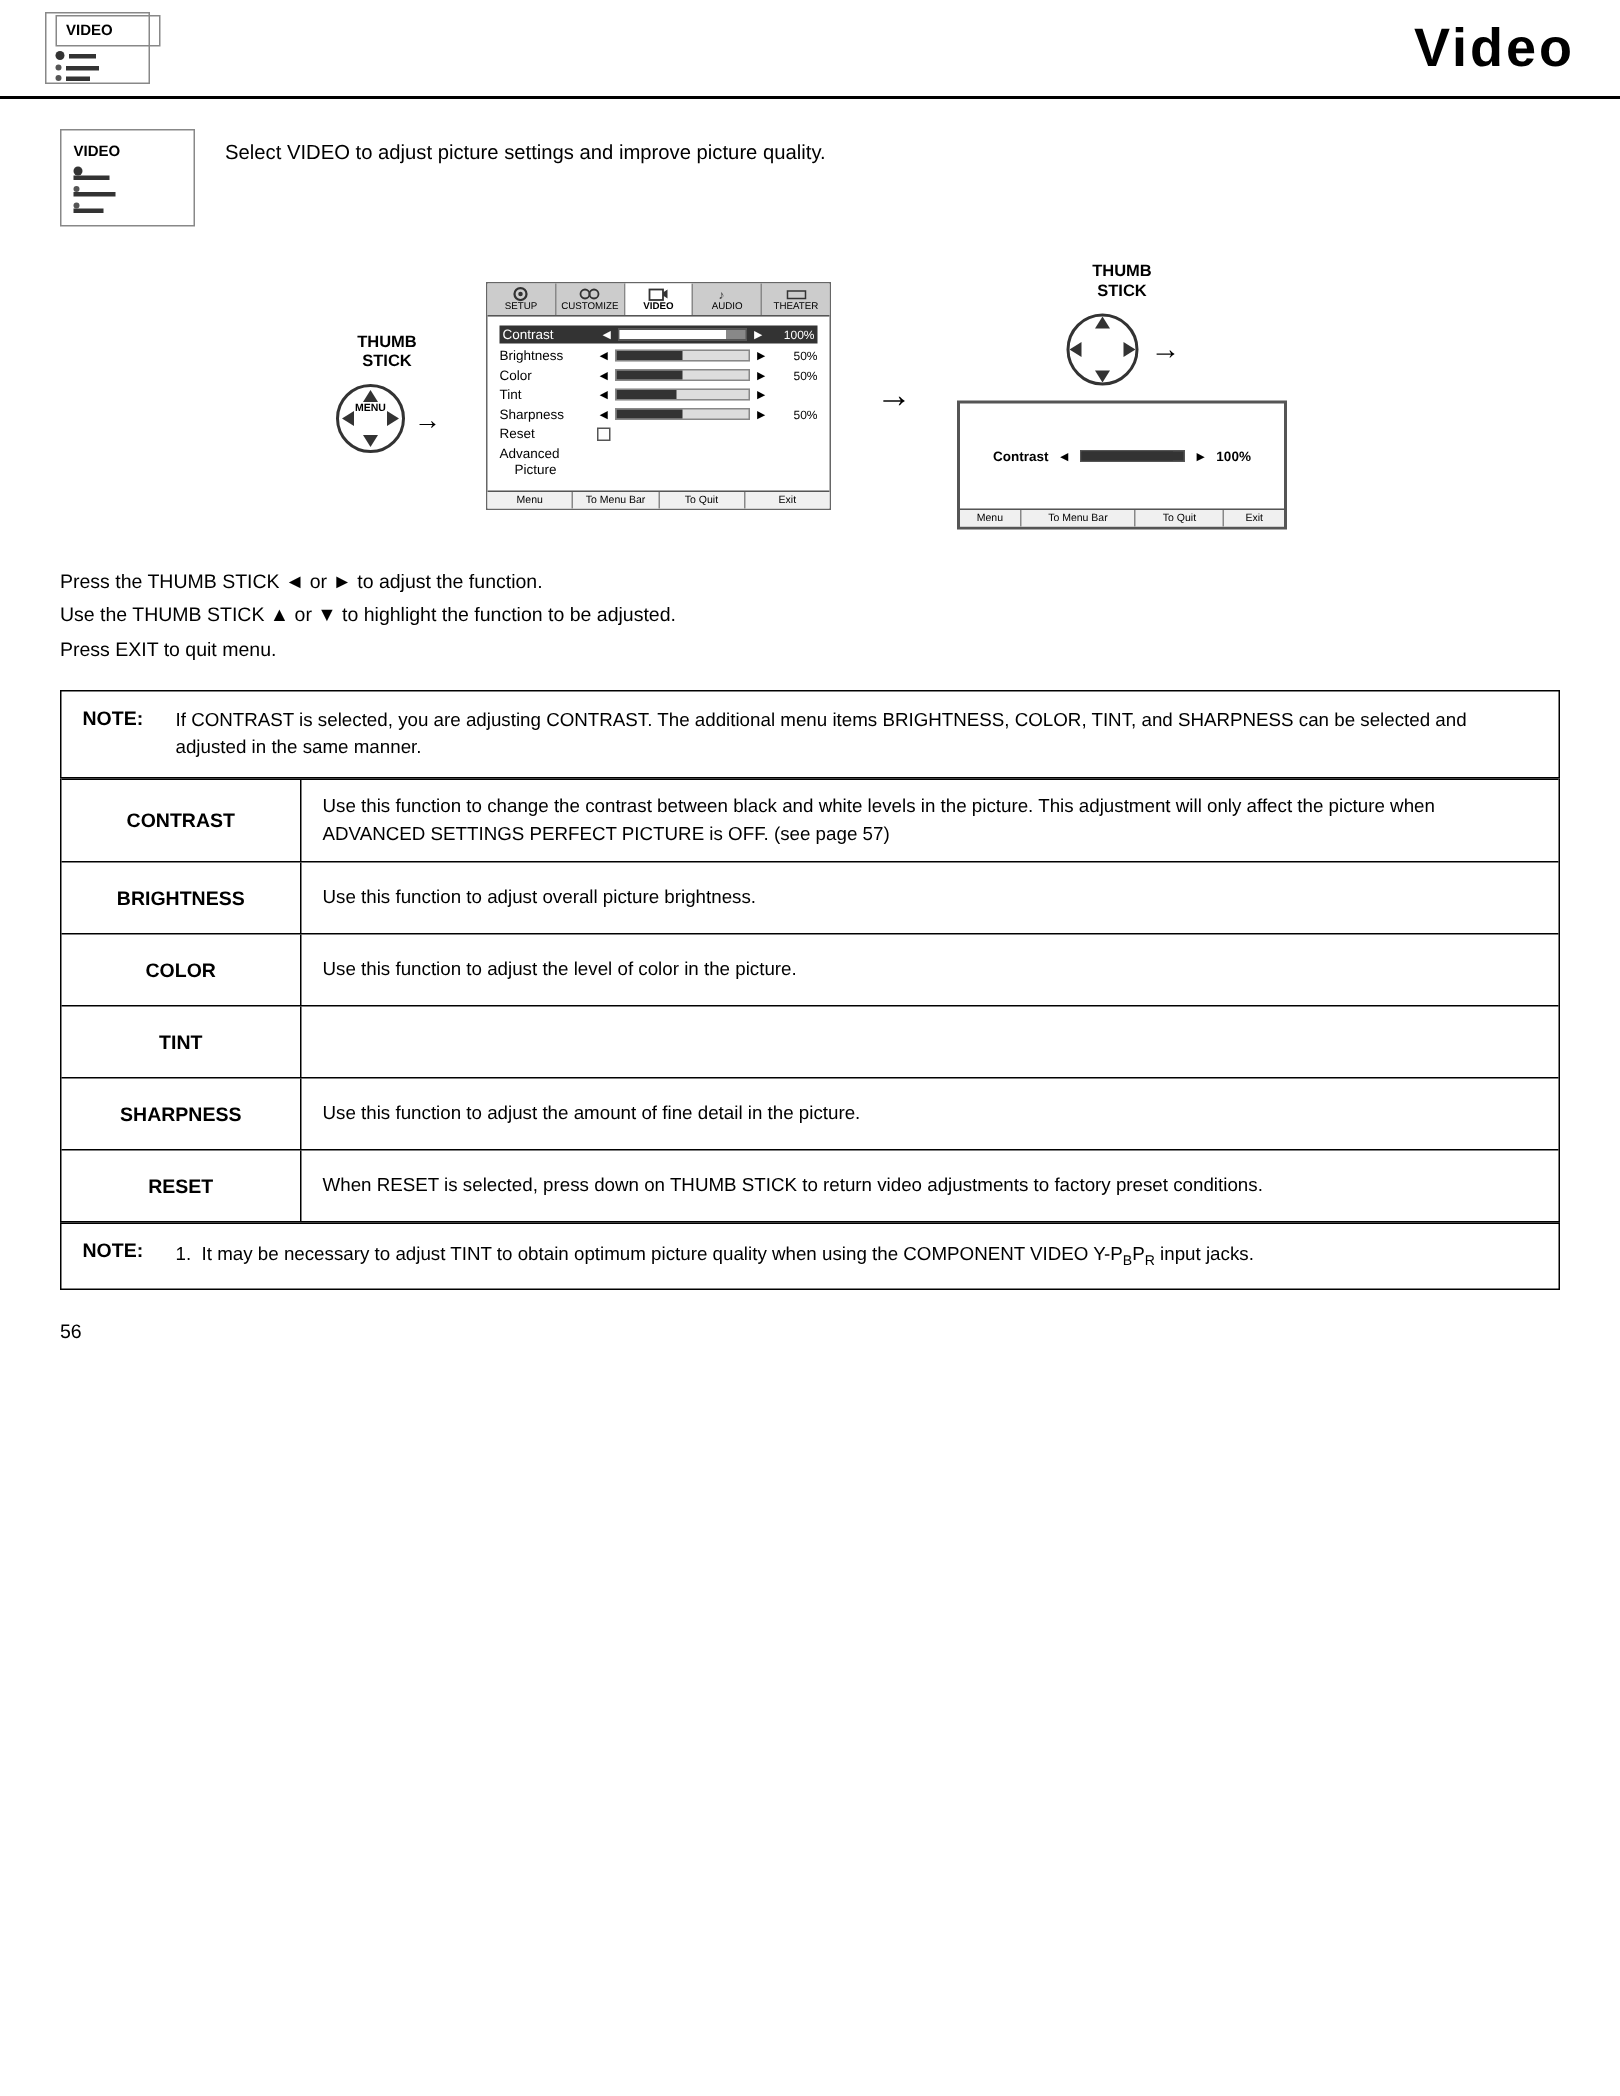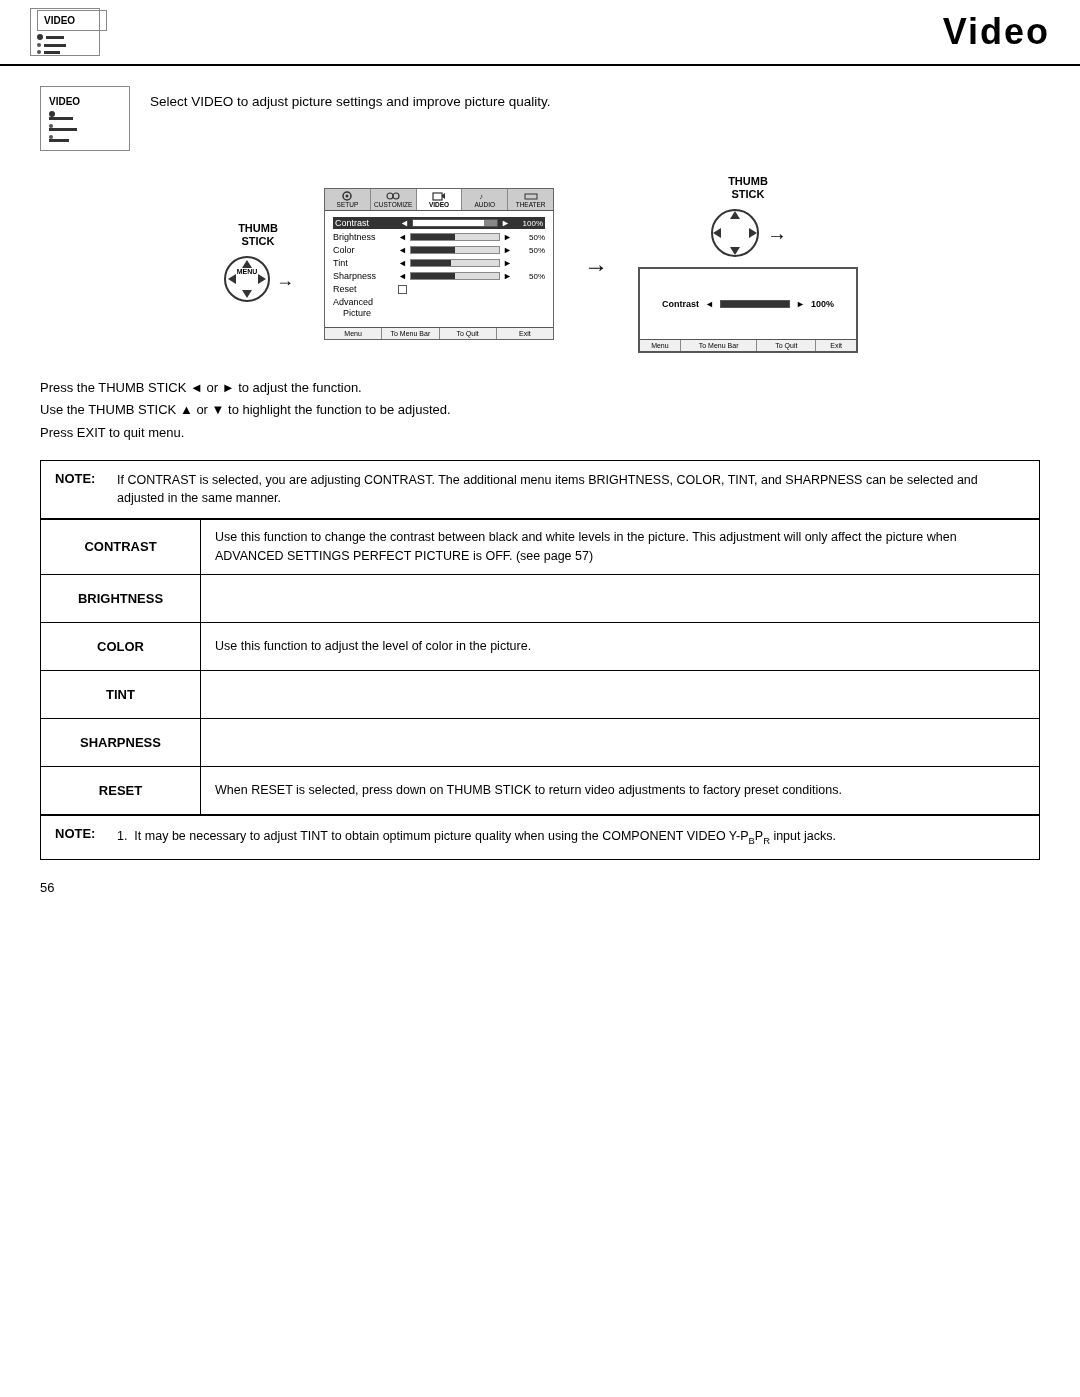"Use this function to adjust overall" div.function-desc-cell { html: none -> <div> <span>Use this function to adjust overall picture brightness.</span> </div> }
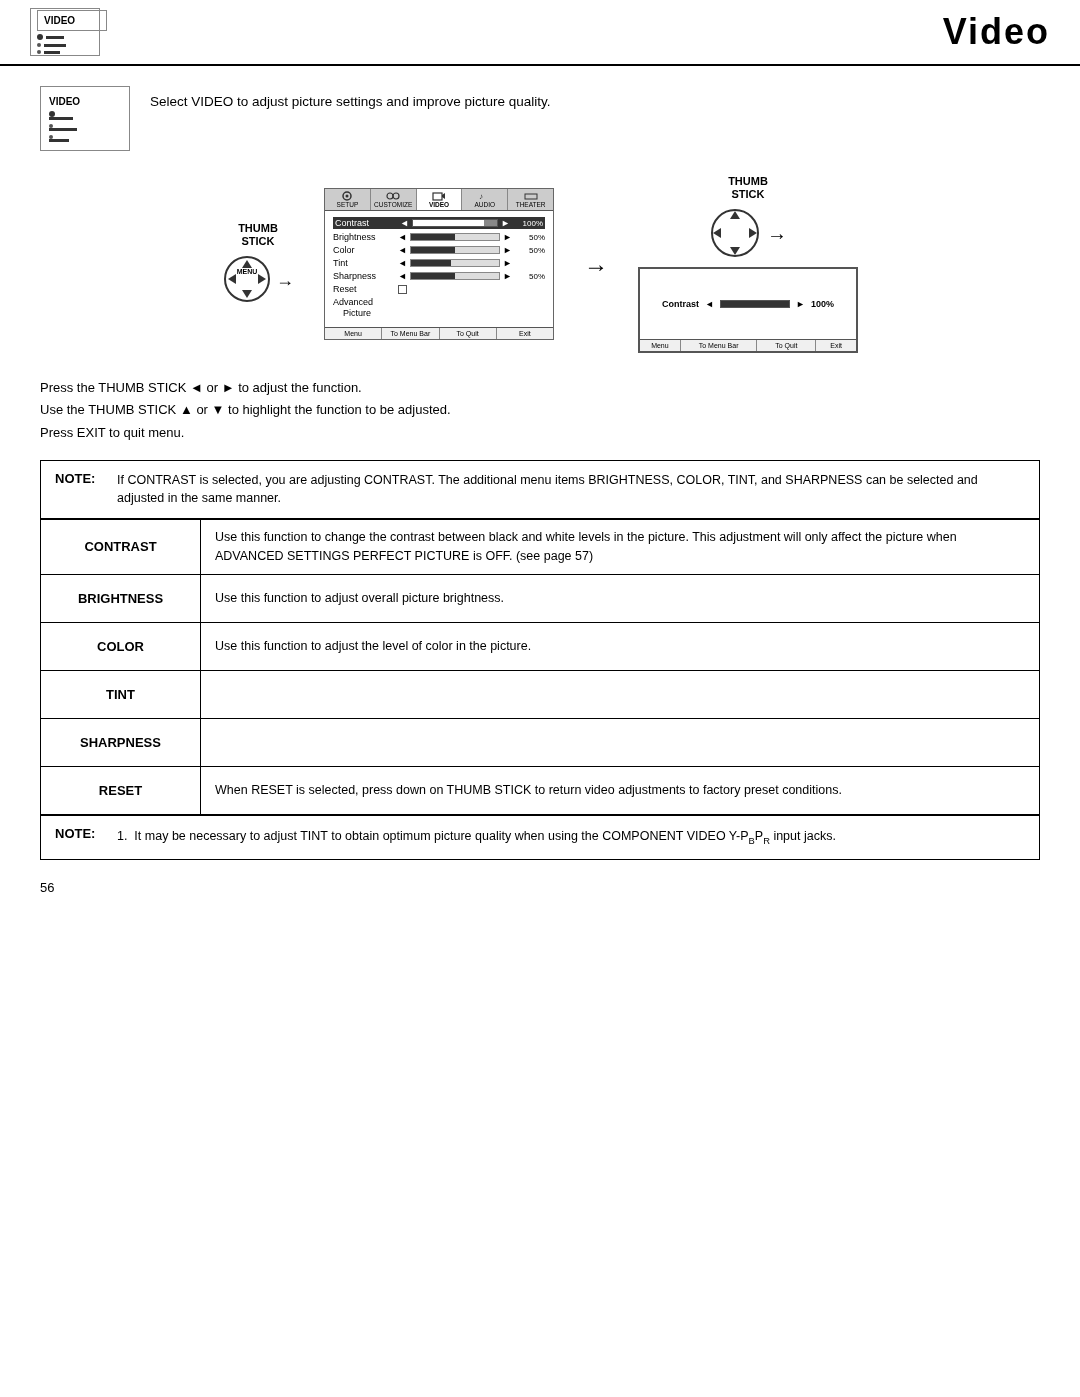"Use this function to adjust the amount" div.function-desc-cell { html: none -> <div> <span>Use this function to adjust the amount of fine detail in the picture.</span> </div> }
